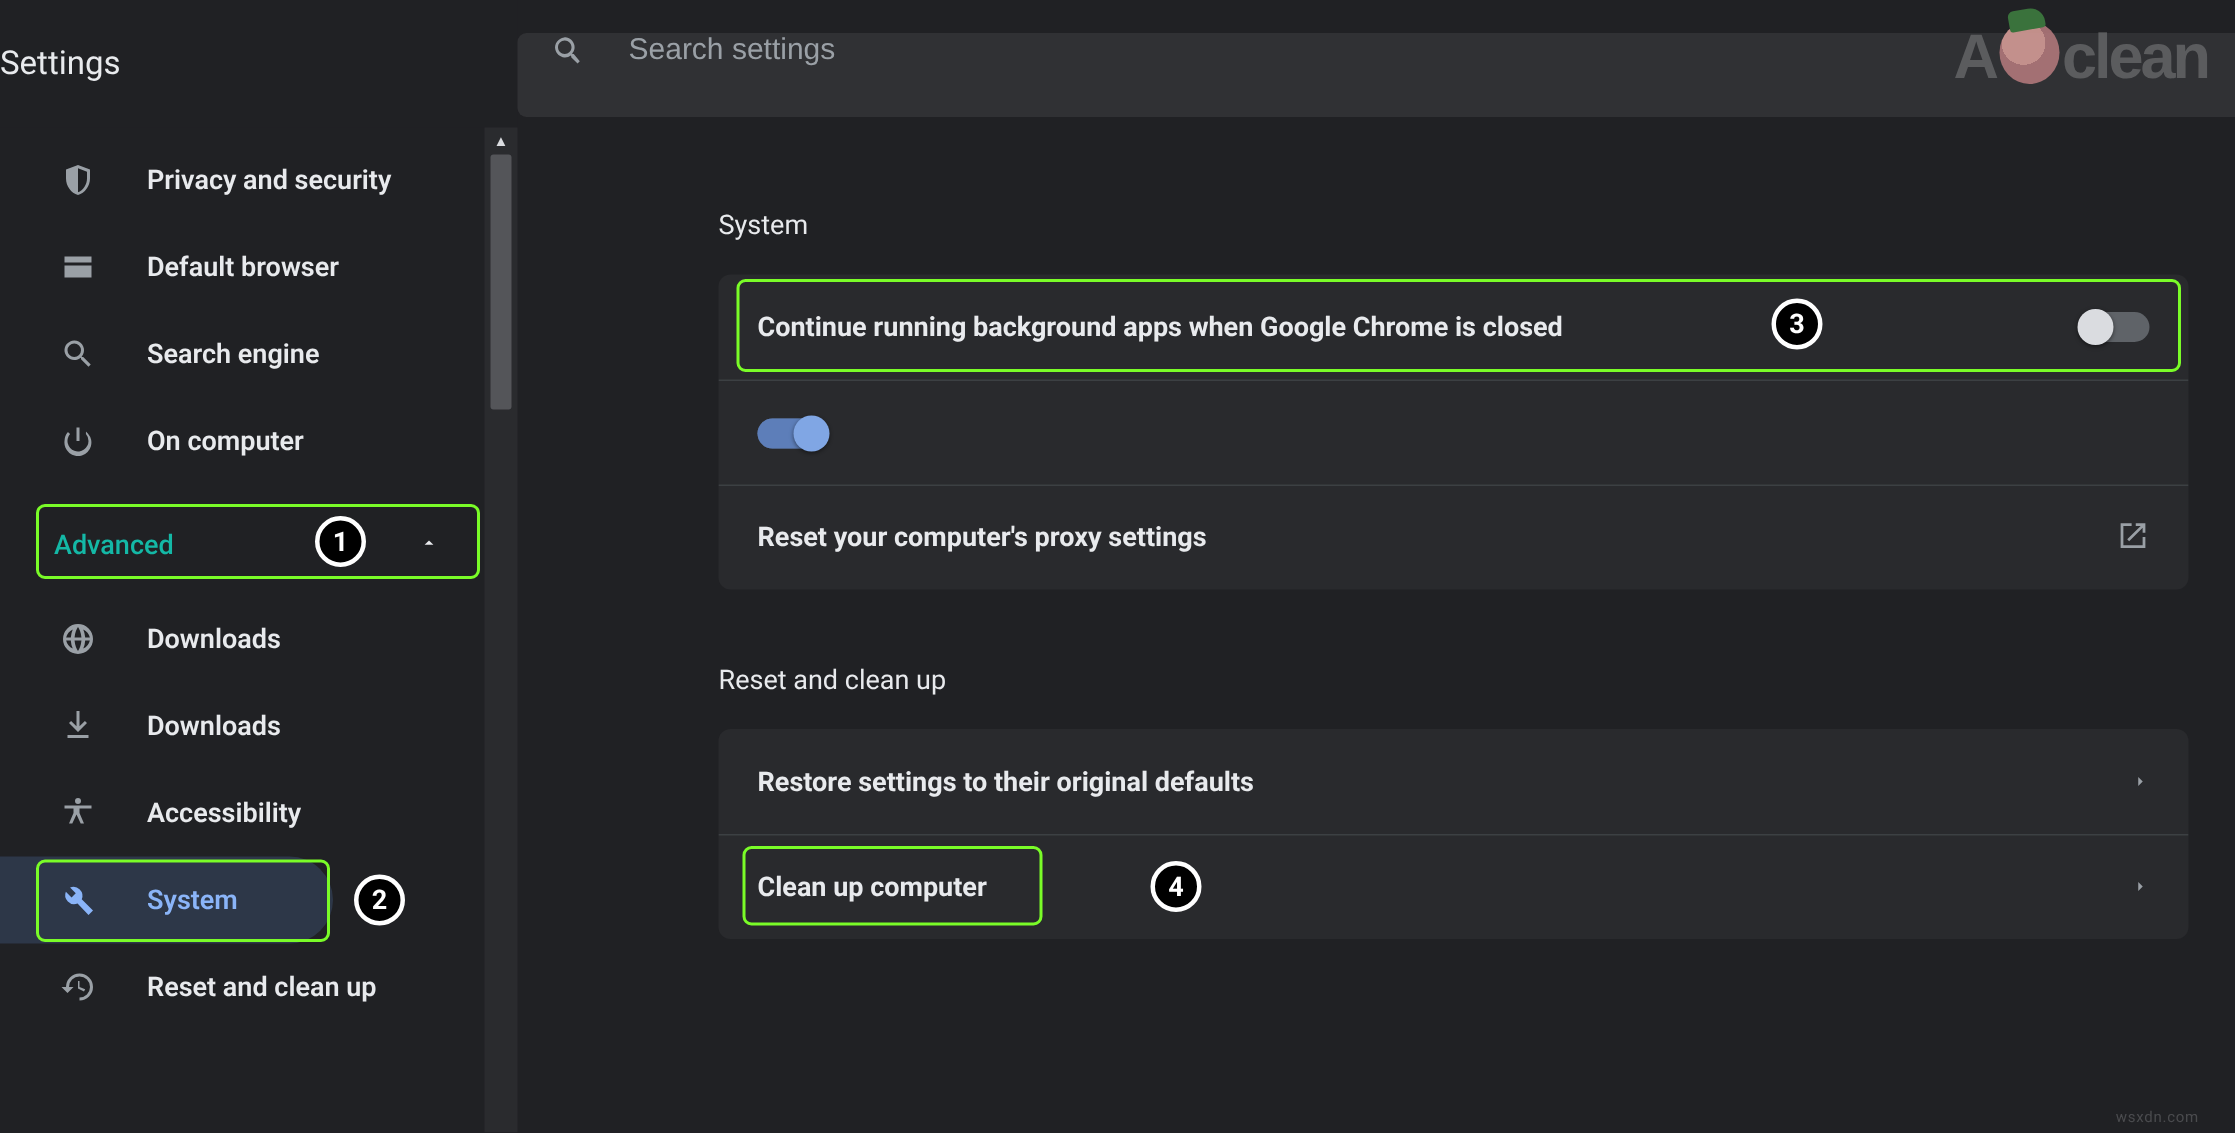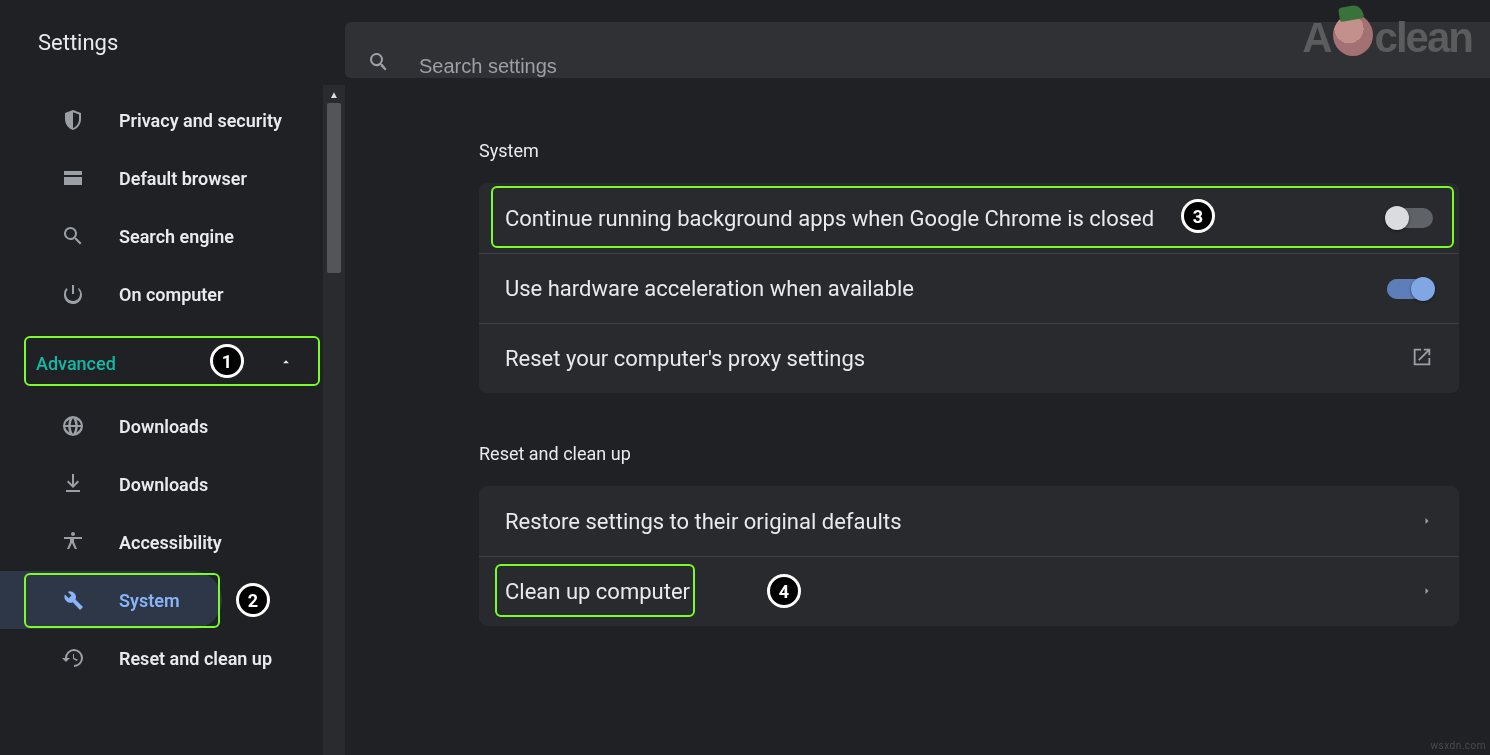"Settings" .topbar-left { padding-left: 38px -> none }
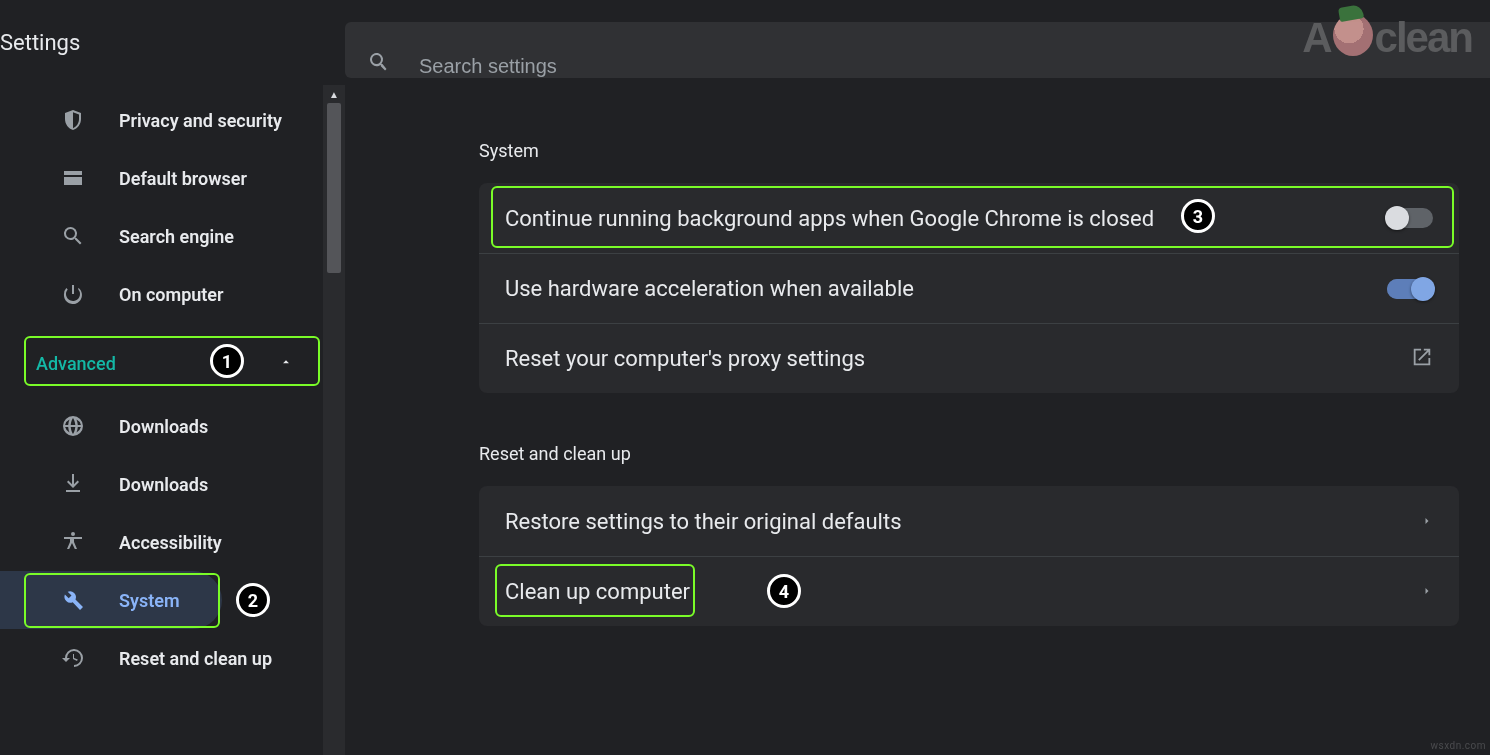"Search settings" .search-wrap { align-items: flex-end -> flex-start }
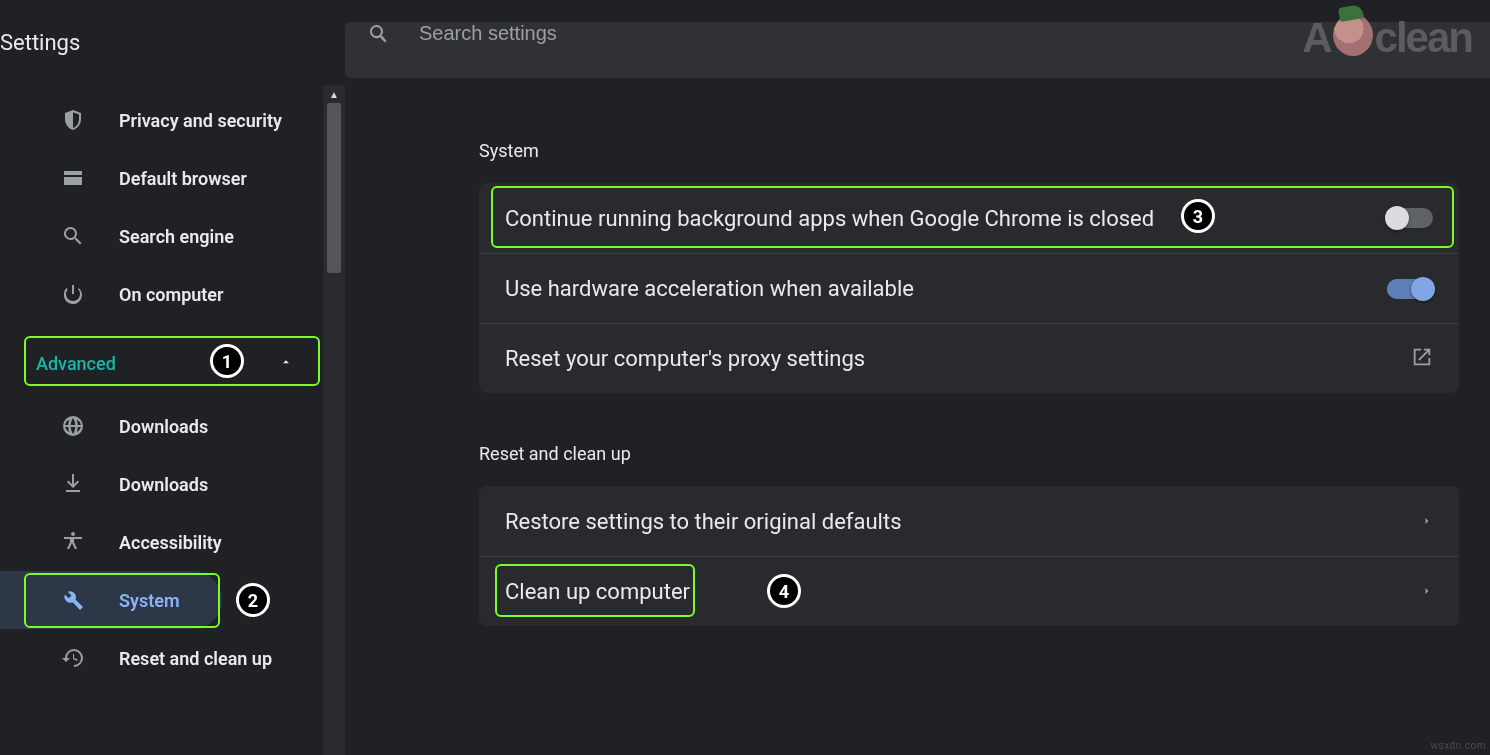"Privacy and security" .side-item { padding-left: 59px -> 38px }
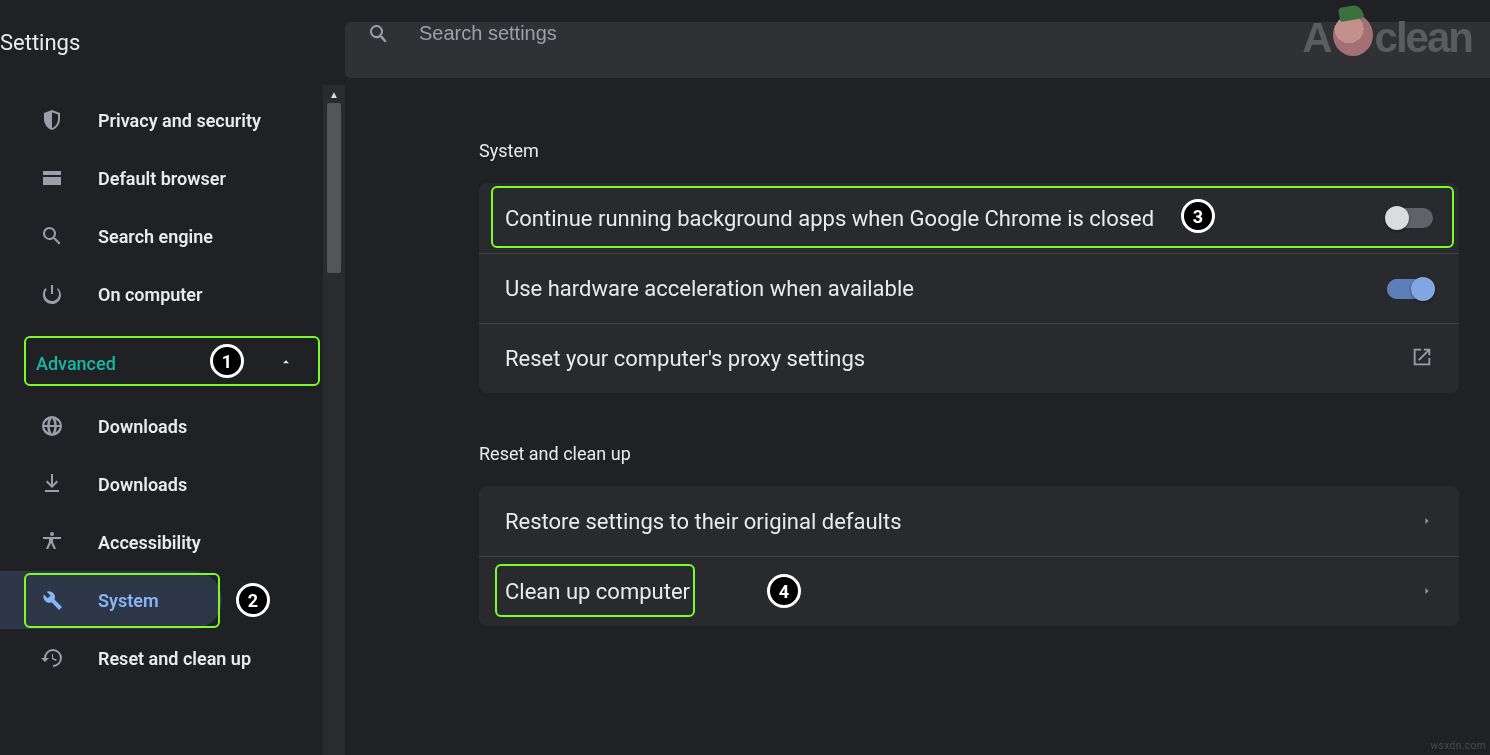"Continue running background apps when" .row-label { font-size: 22px -> 18px; font-weight: 400 -> 700 }
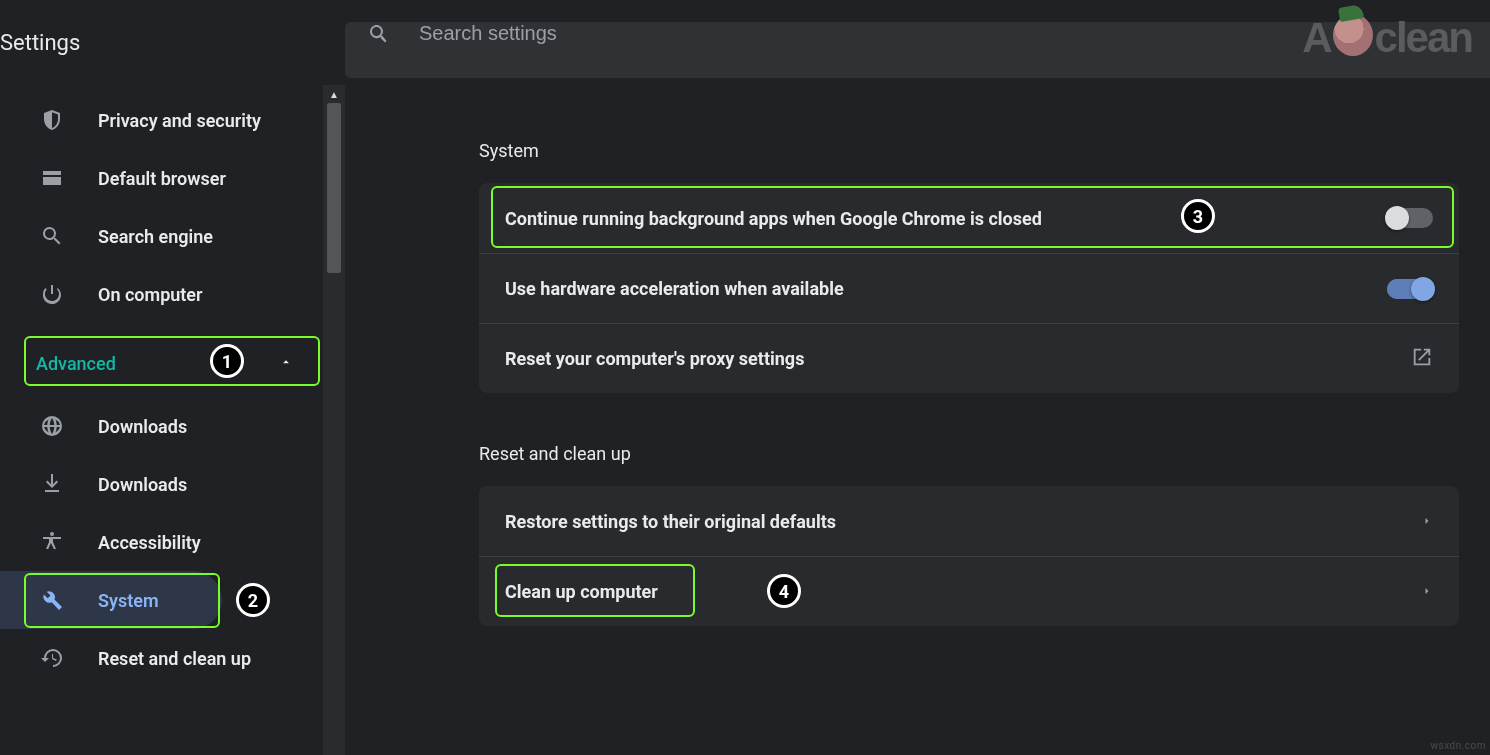"Use hardware acceleration when available" span.row-label { html: <span>Use hardware acceleration when available</span> -> none }
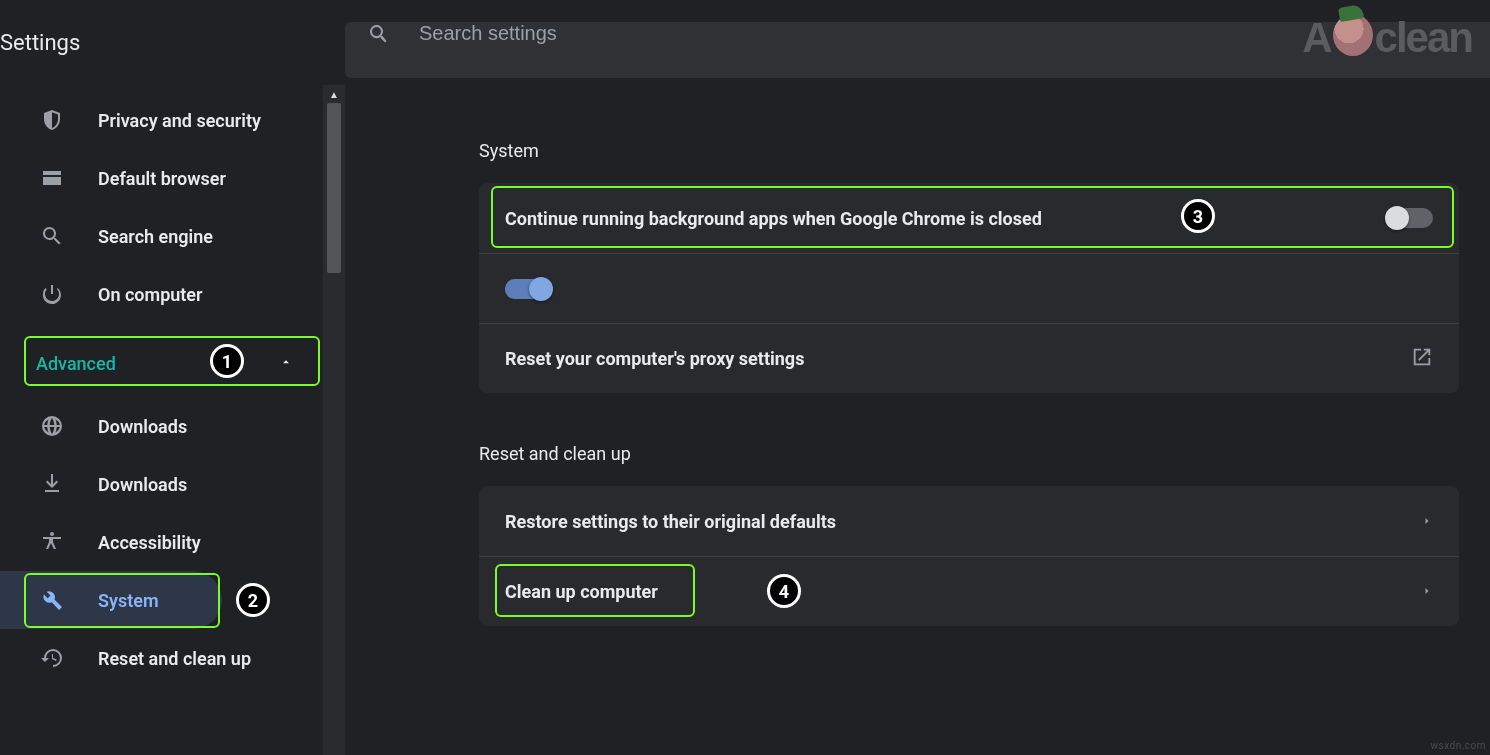"wsxdn.com" .source-text { right: 4px -> 24px }
